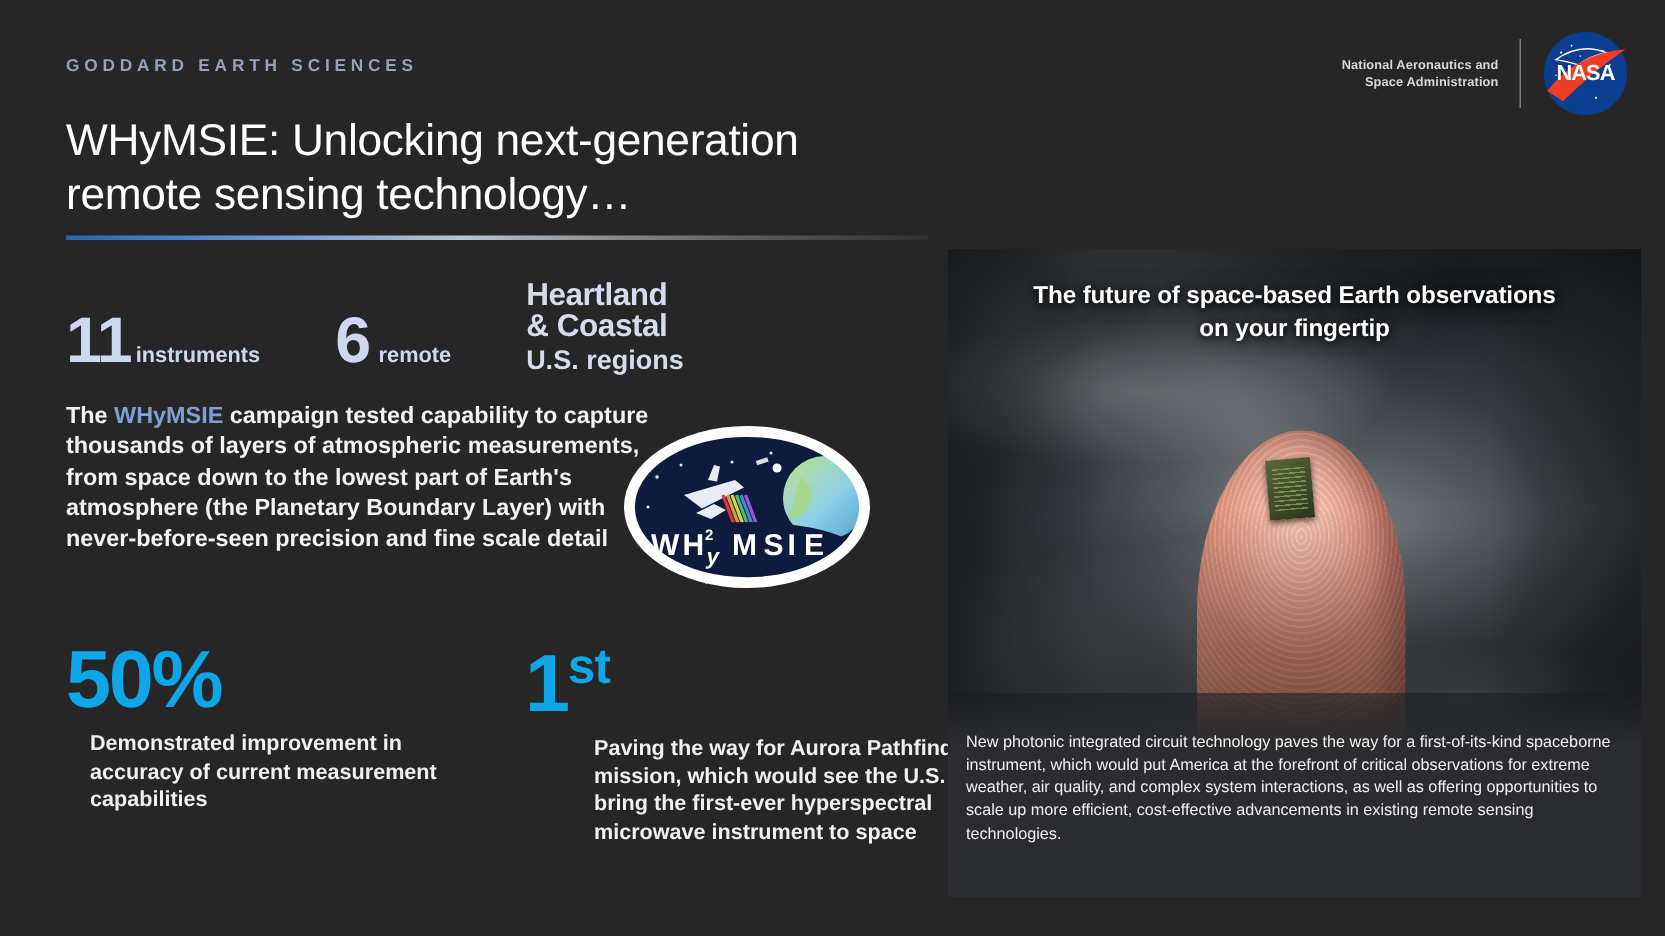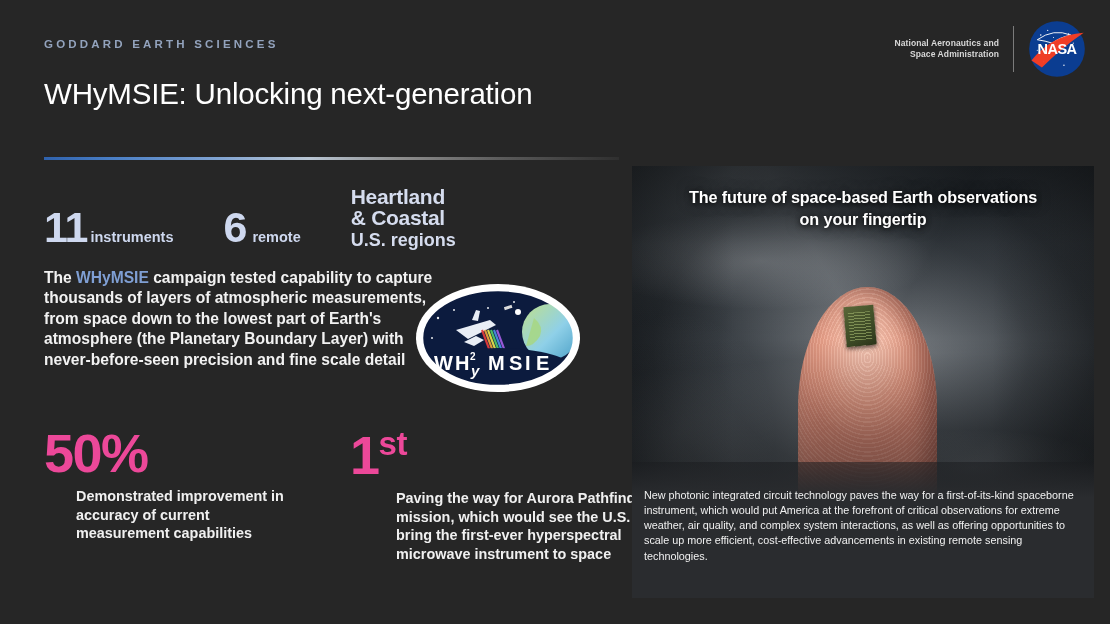"remote sensing technology…" span { html: none -> <span>remote sensing technology…</span> }
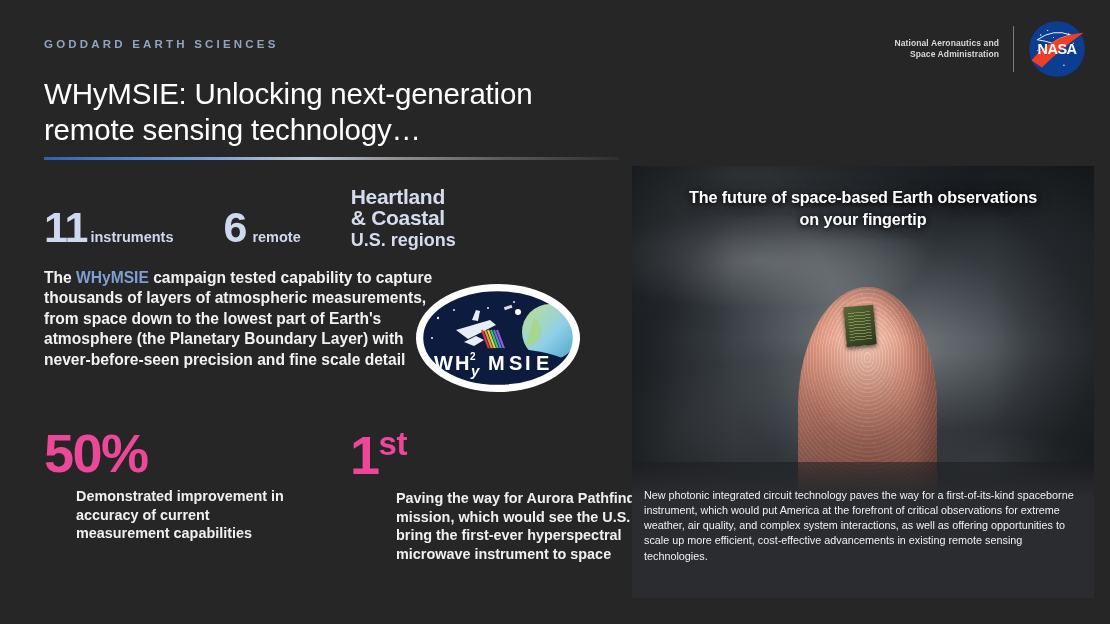"50%" .kpi-big { color: #ec4899 -> #0ea5e9 }
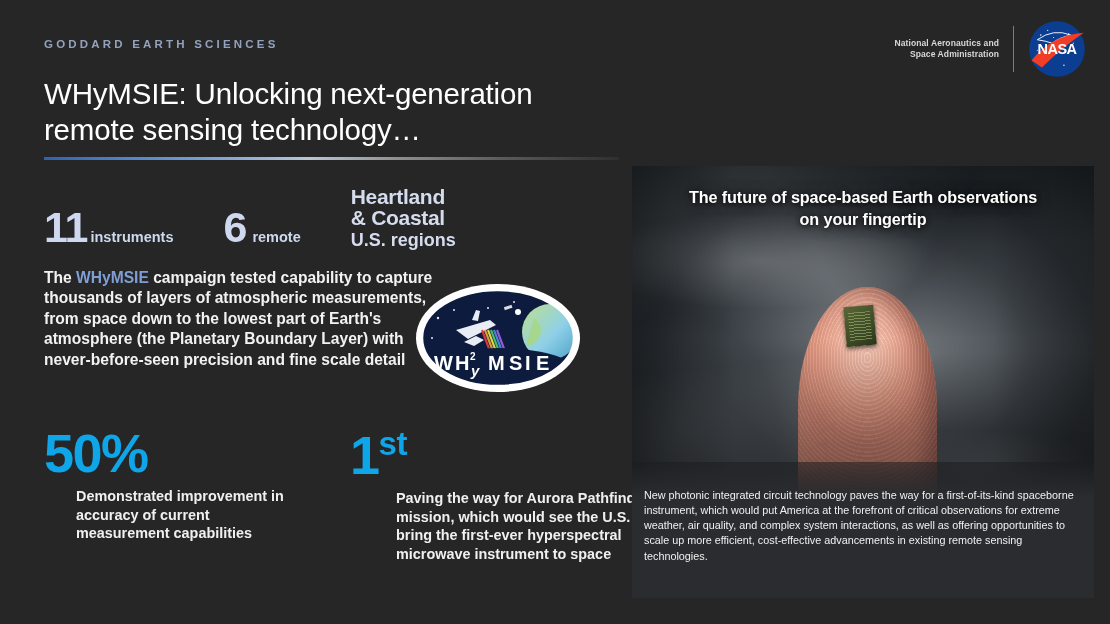"Demonstrated improvement in accuracy of" .kpi-body { margin-left: 32px -> 16px }
